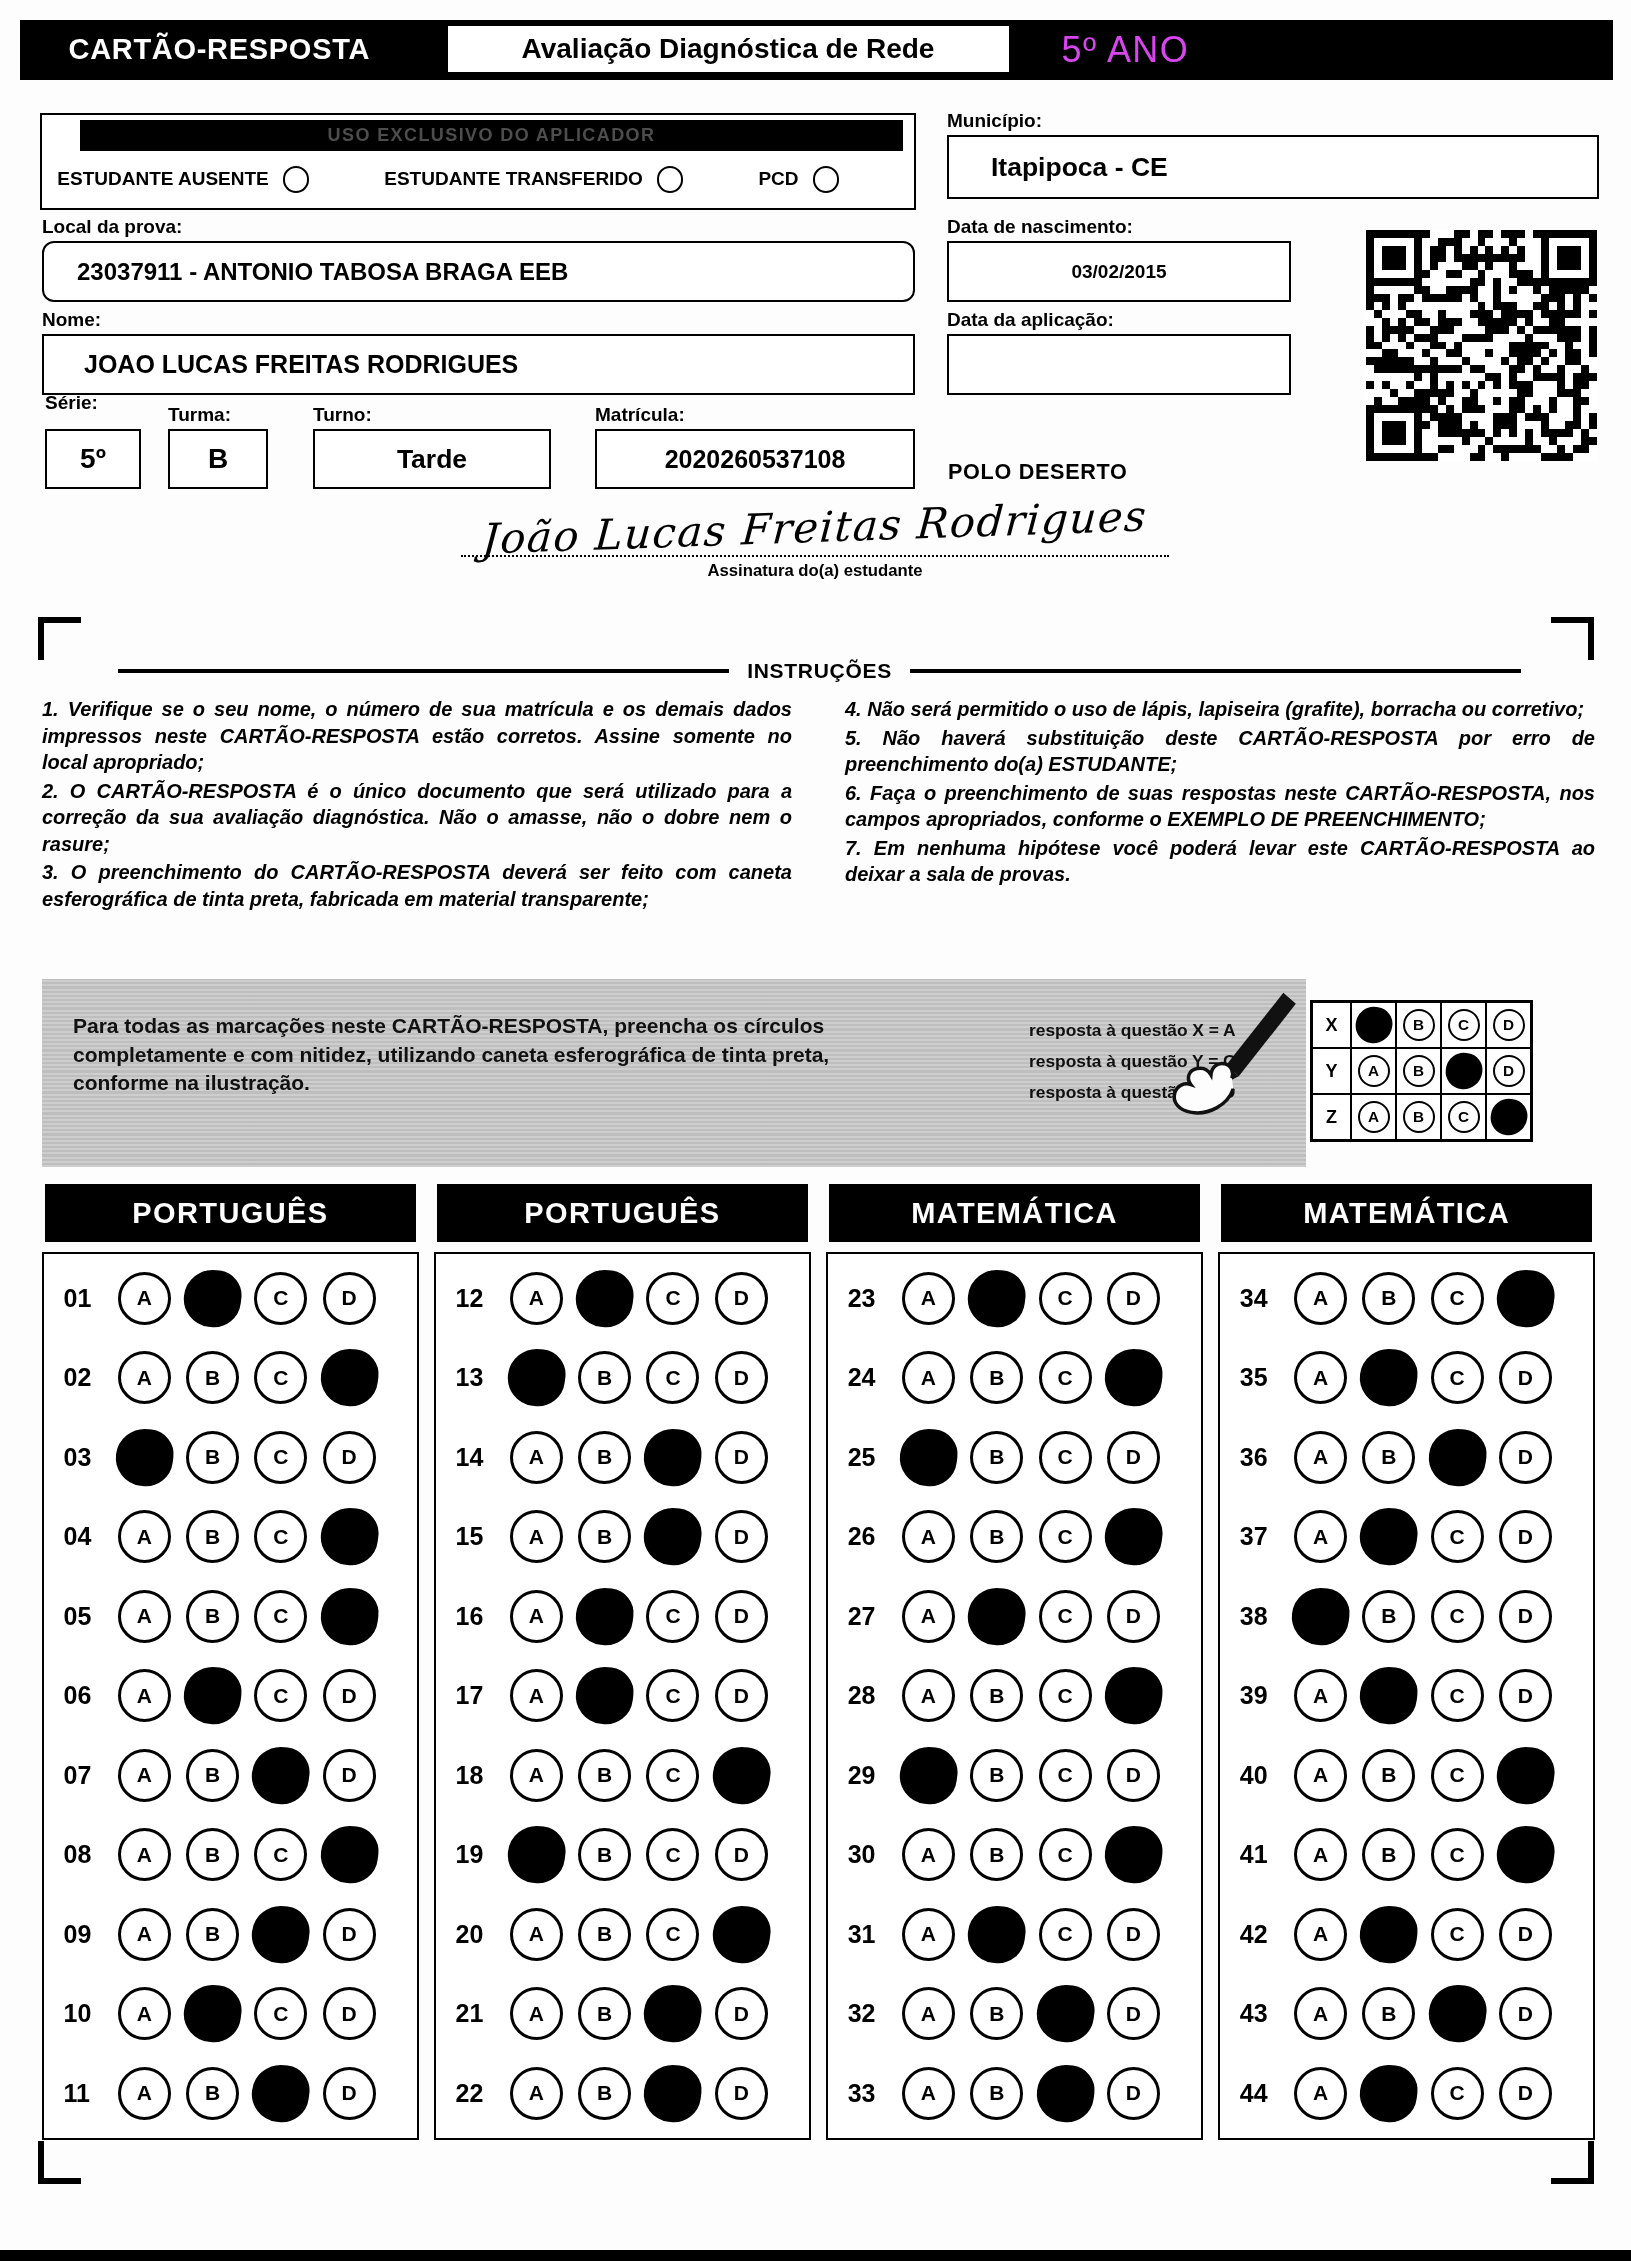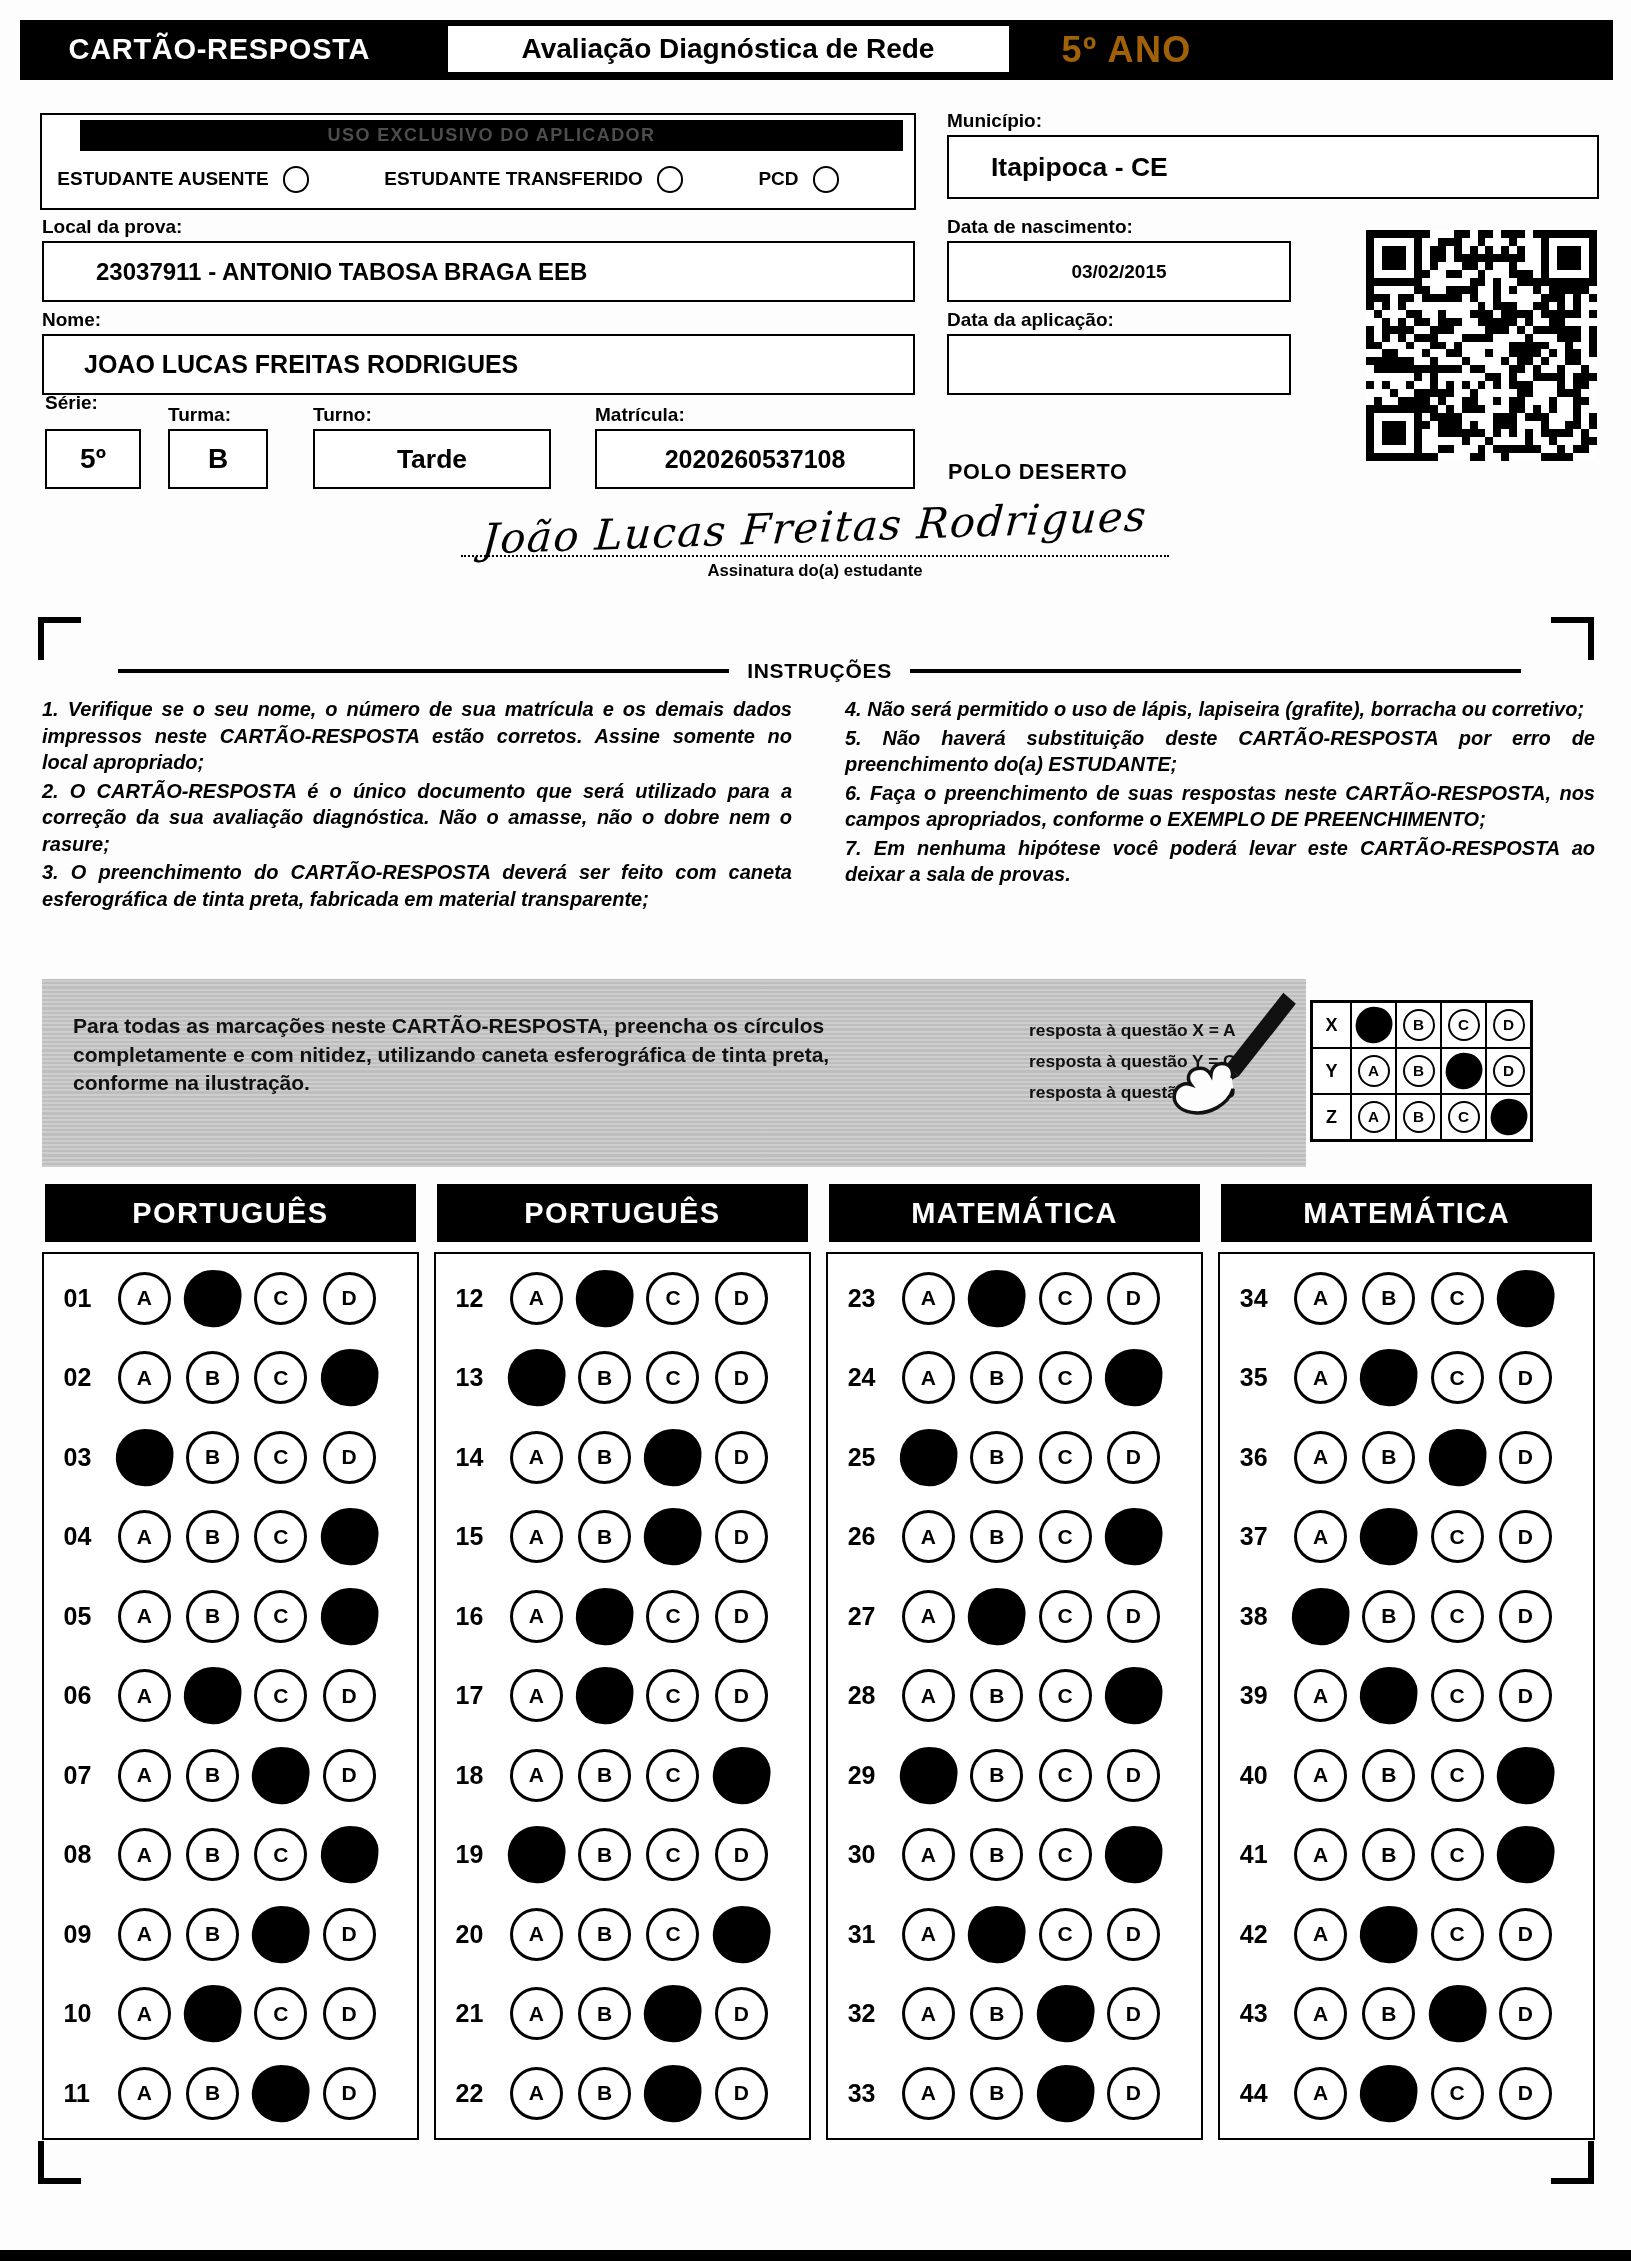"5º ANO" .header-right { color: #a16207 -> #d946ef; font-weight: bold -> normal }
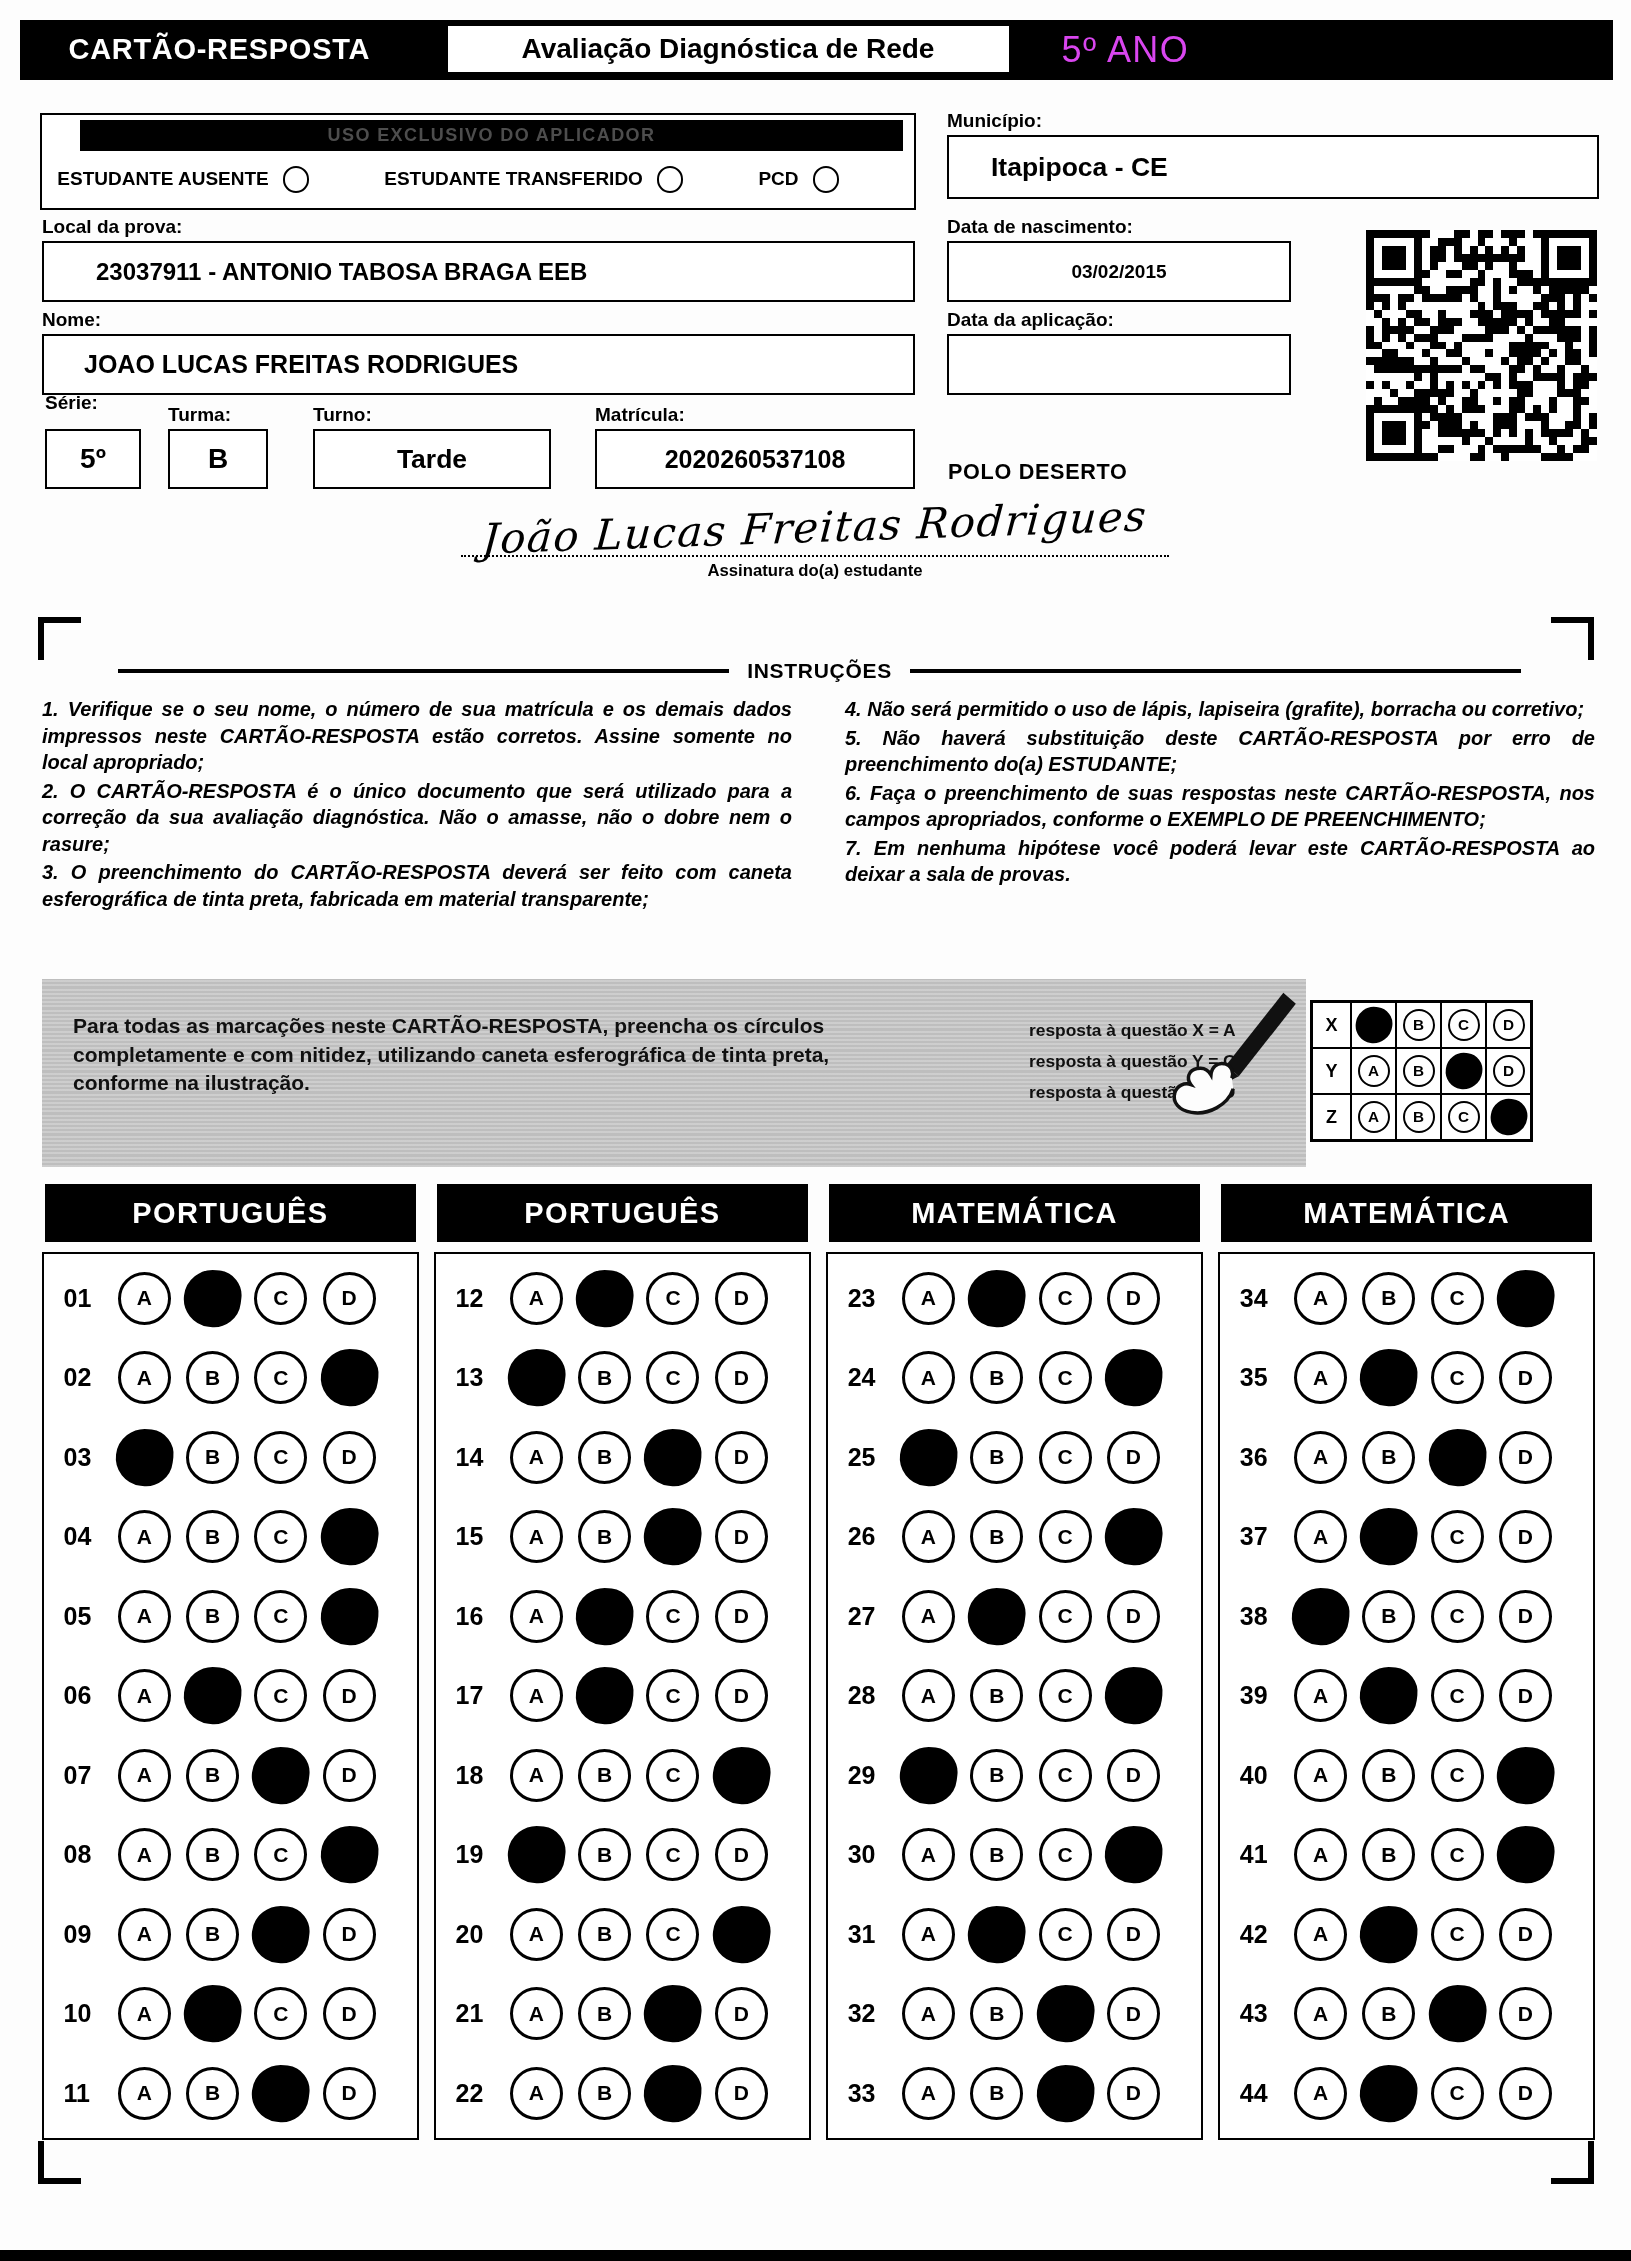"23037911 - ANTONIO TABOSA BRAGA" .fb-local { border-radius: none -> 12px; padding-left: 52px -> 33px }
